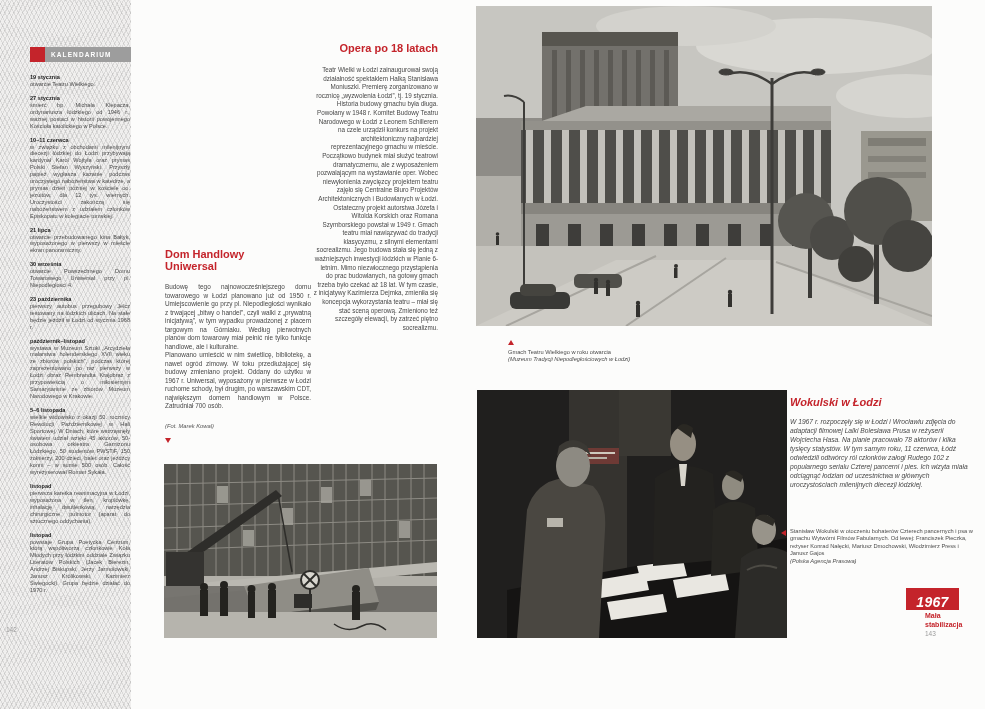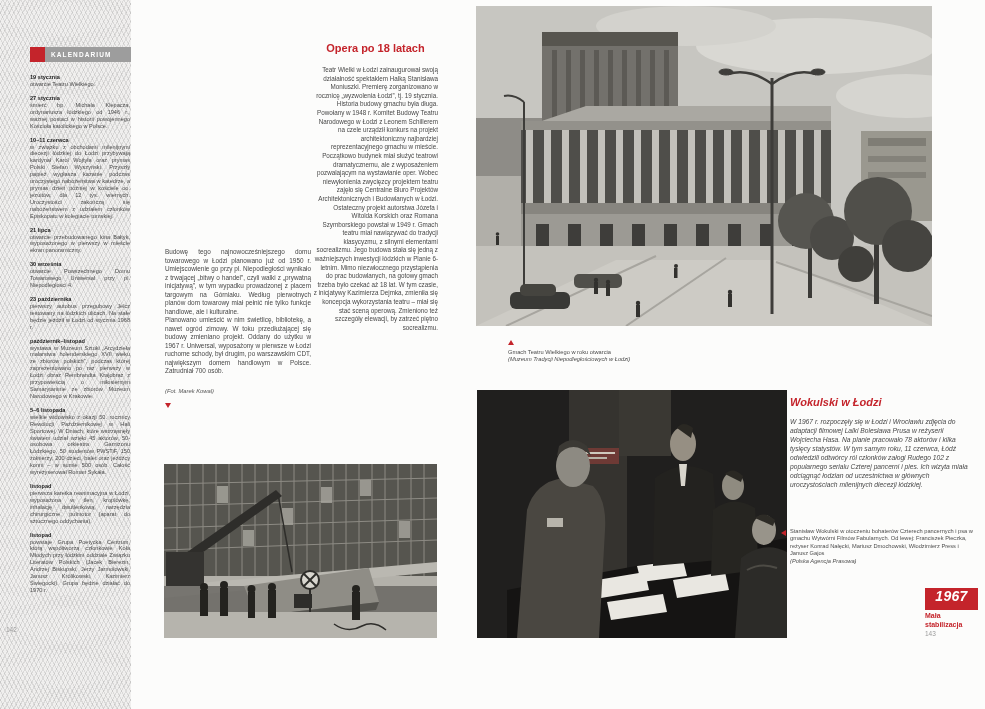"Opera po 18 latach" .opera-col .art-title { text-align: center -> none }
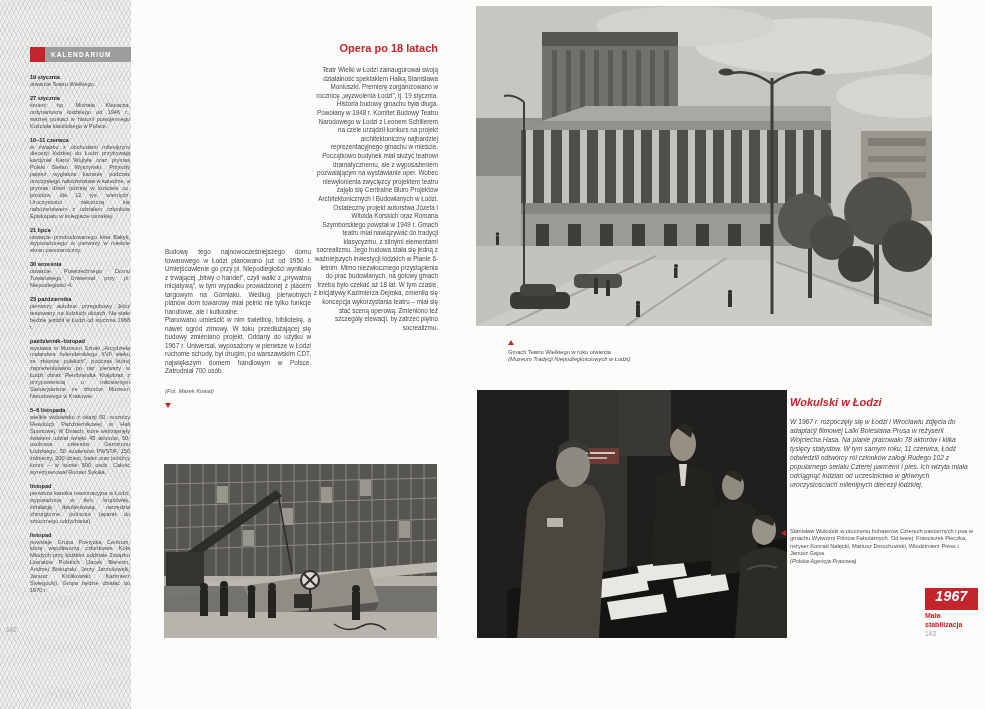"Dom Handlowy" div.art-title { html: none -> <div>Dom Handlowy Uniwersal</div> }
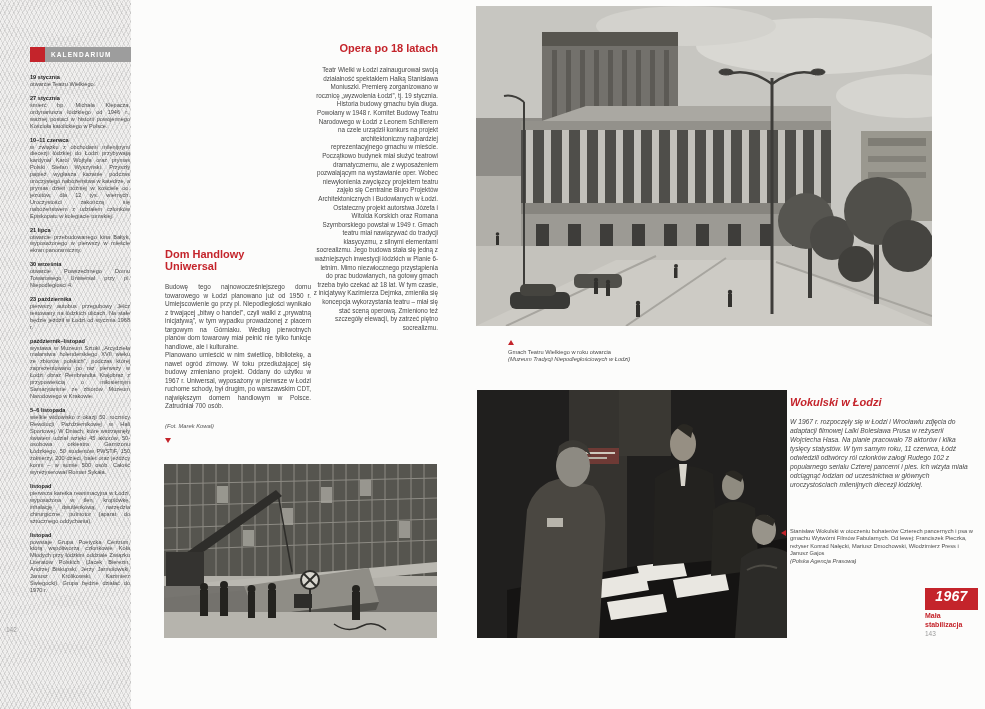"1967" .year-box { align-items: flex-start -> flex-end; left: 925px -> 906px }
